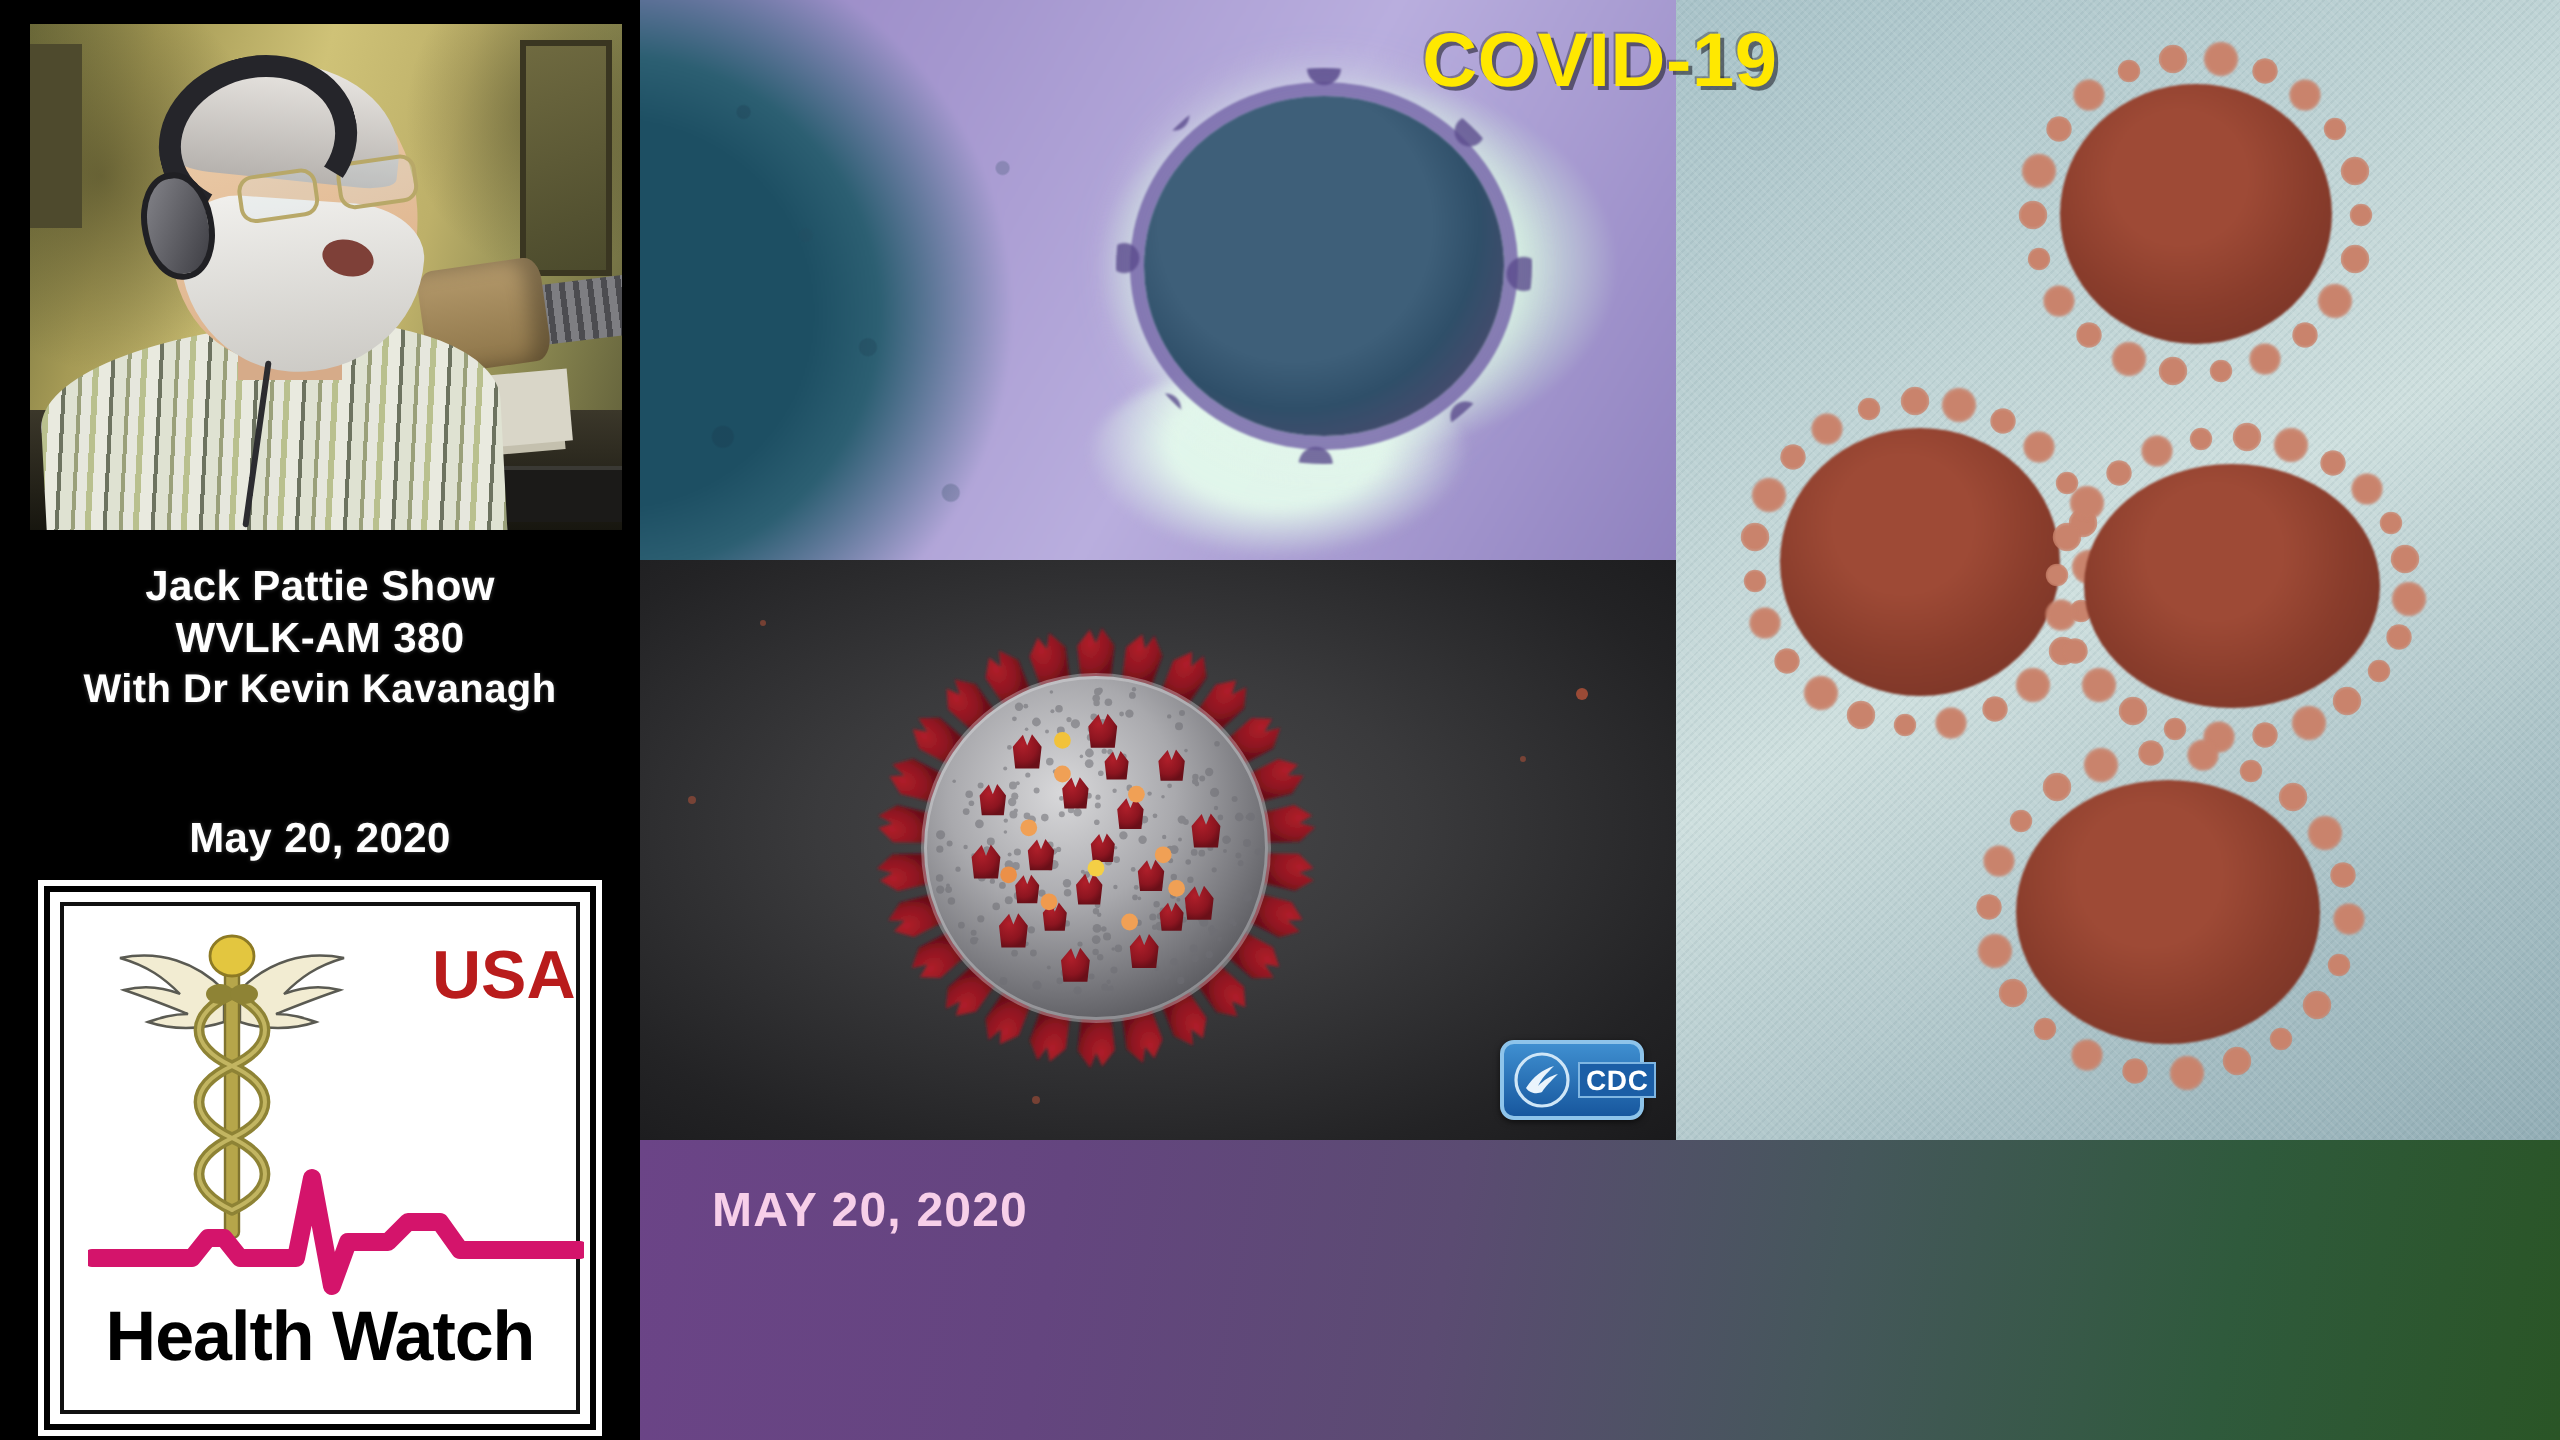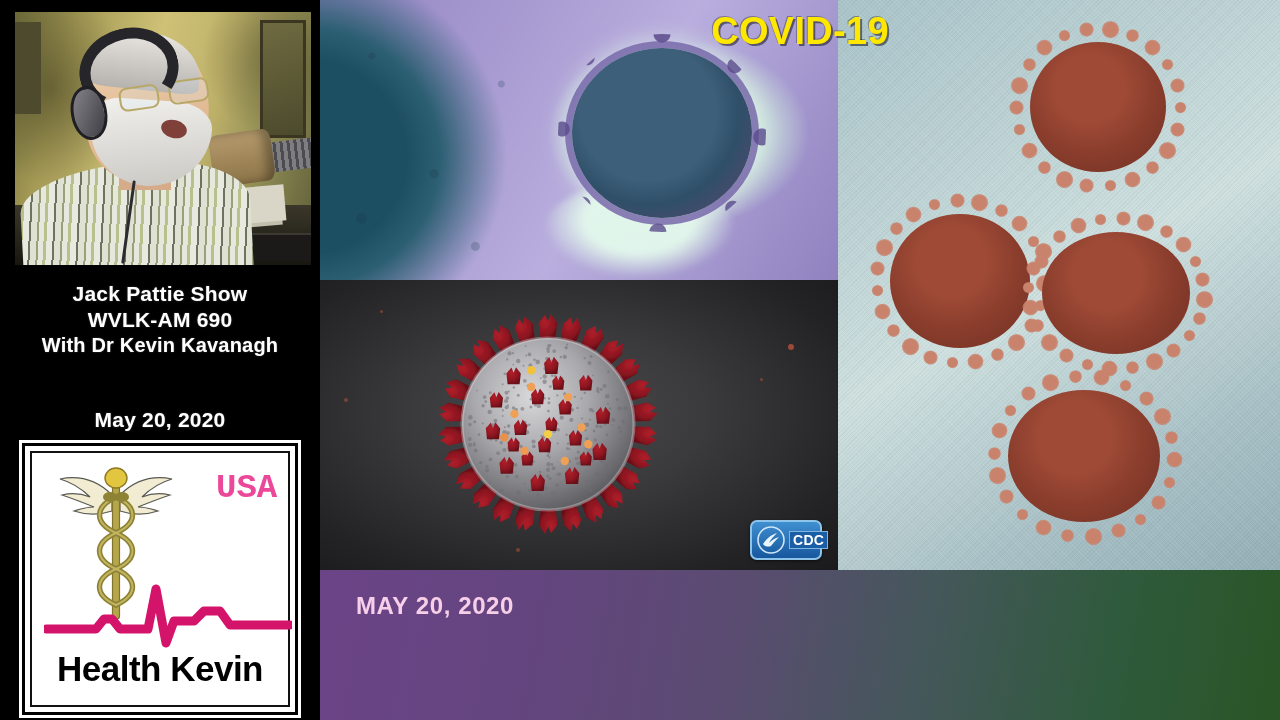"WVLK-AM 690" div.sb-text { text: 690 -> 380 }
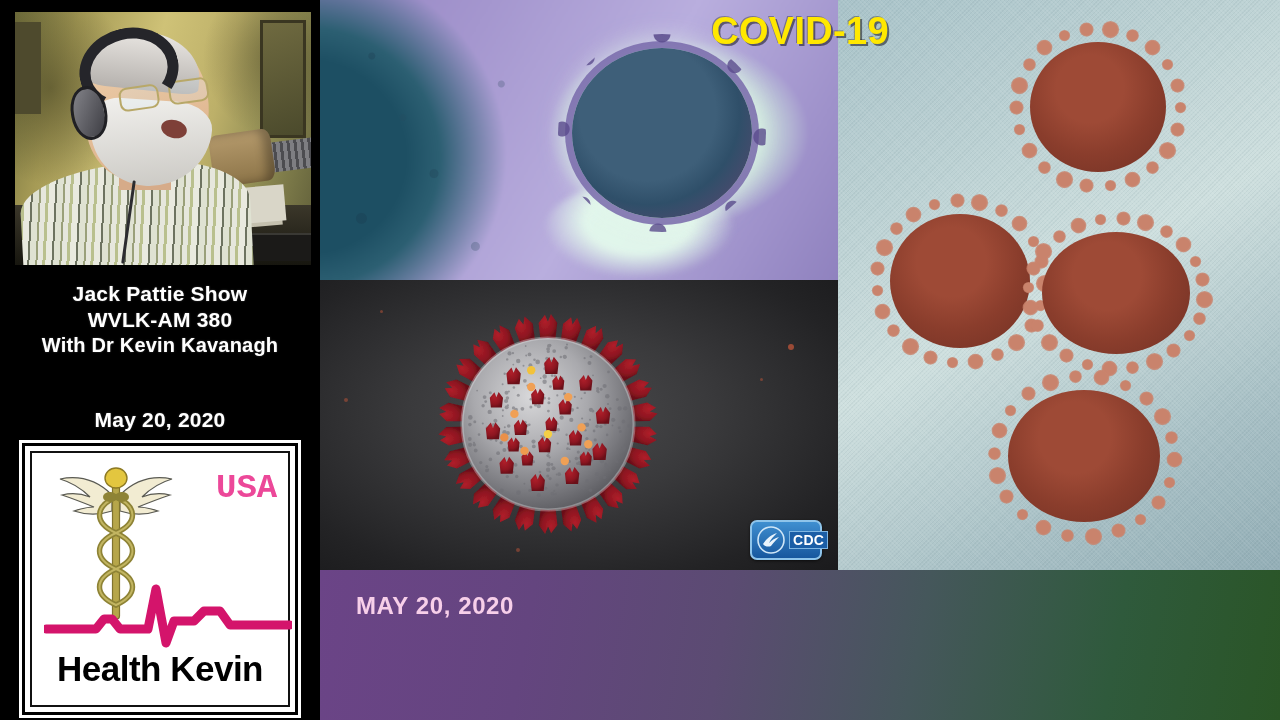"USA" #usa-letters { color: #ec4899 -> #b91c1c; font-family: Liberation Mono, monospace -> Liberation Sans, sans-serif }
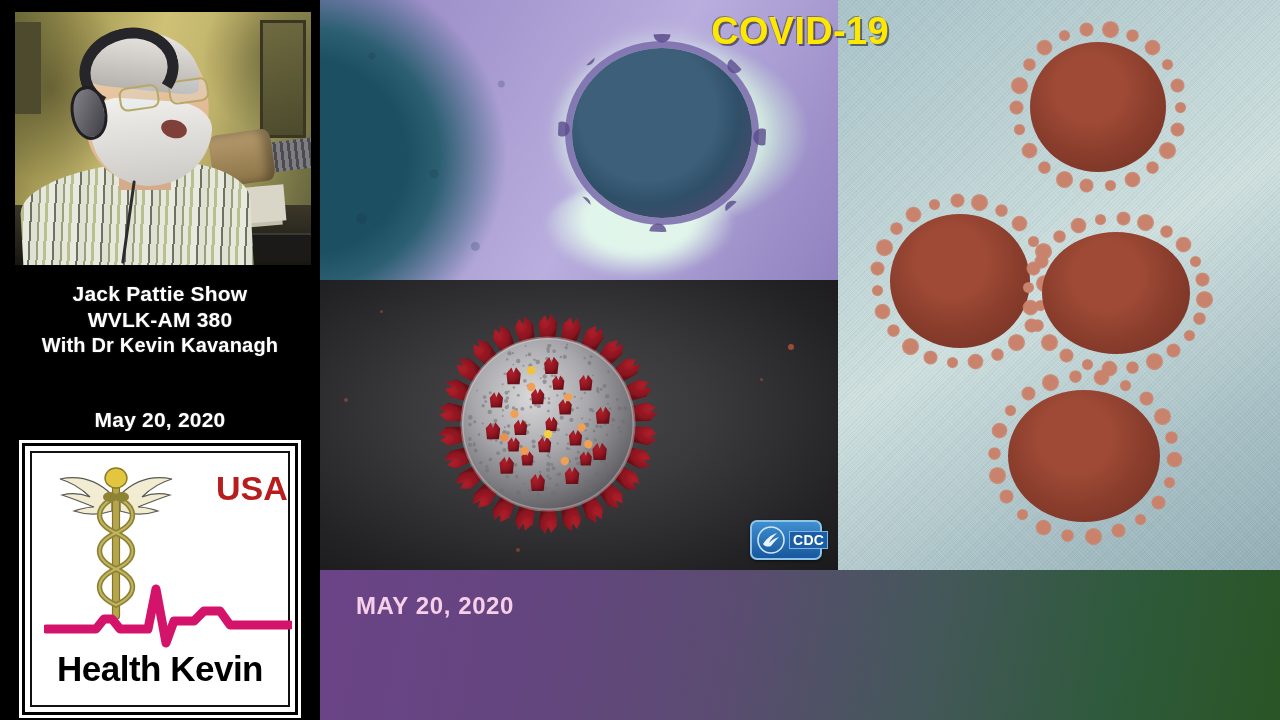"Health Kevin" div { text: Kevin -> Watch }
